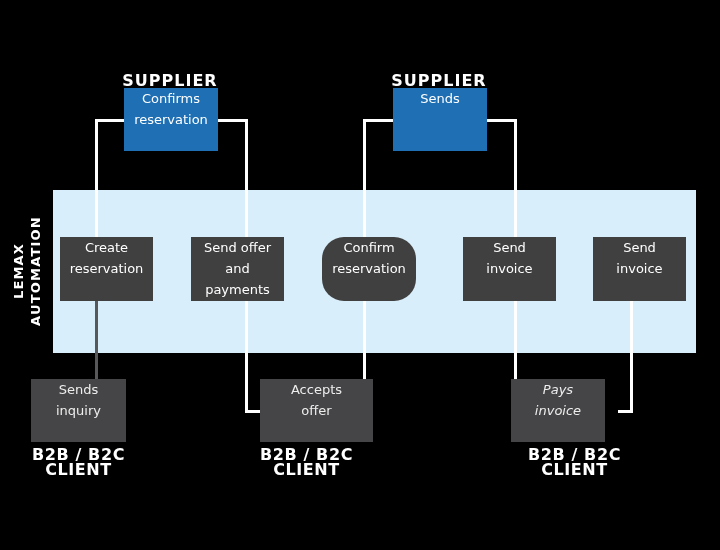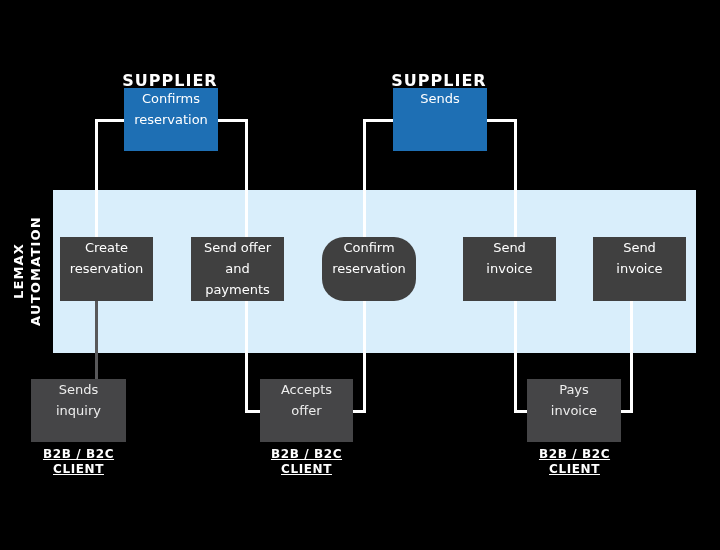"Accepts" div.box { width: 93px -> 113px }
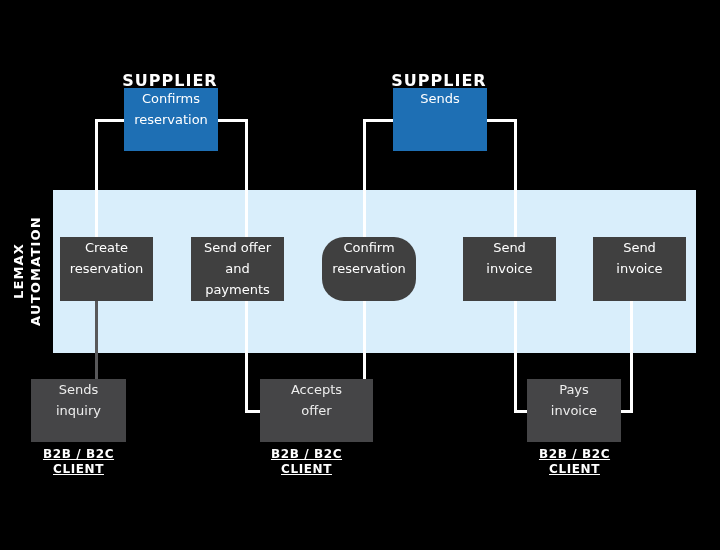"Pays" div.box { font-style: none -> italic; left: 527px -> 511px }
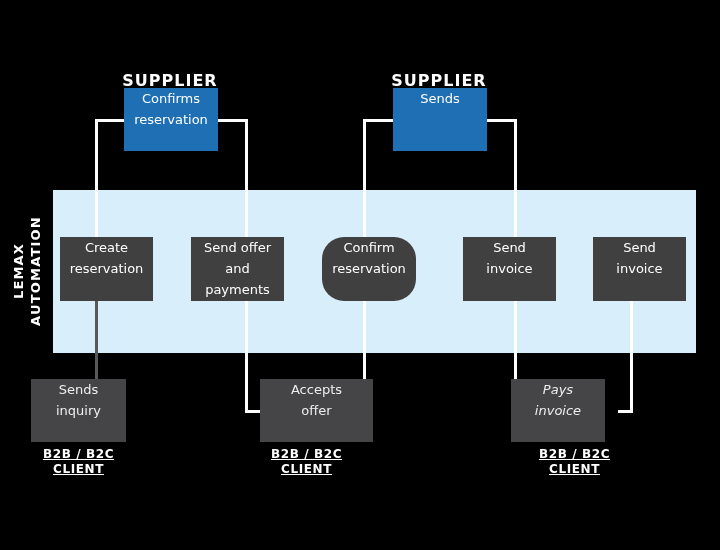"B2B / B2C" .clientcap { font-size: 12px -> 16px; text-decoration: underline -> none }
